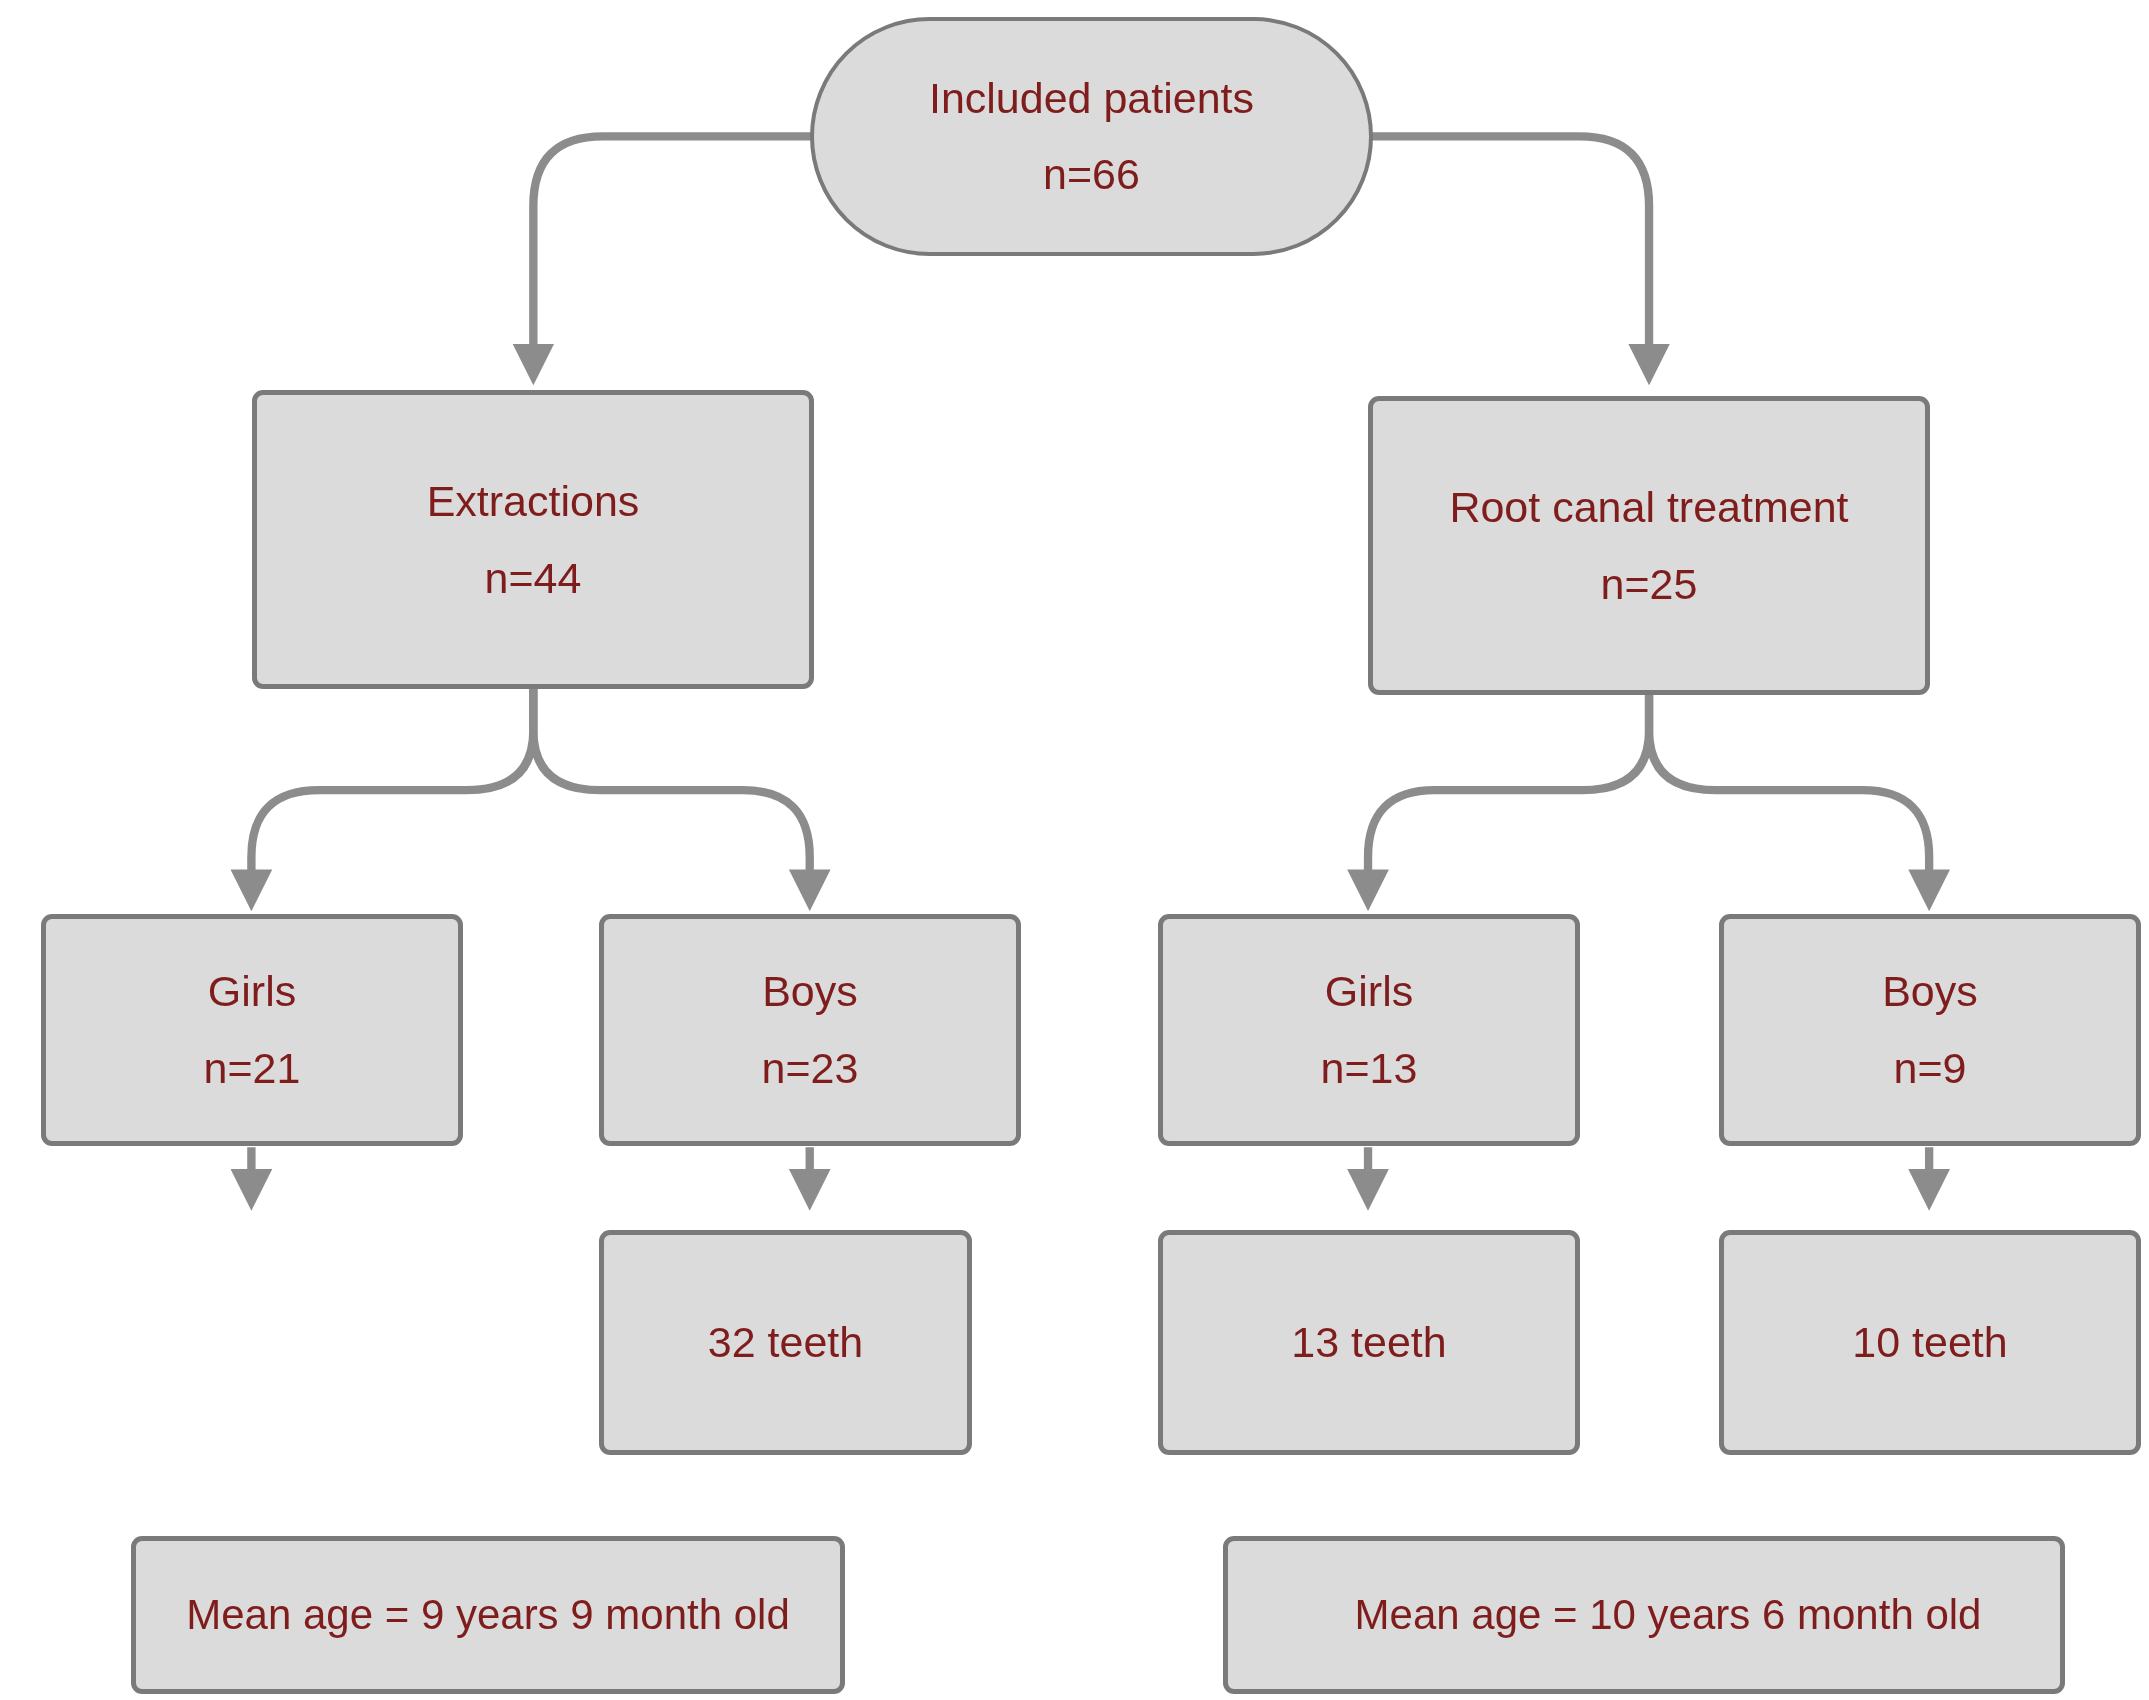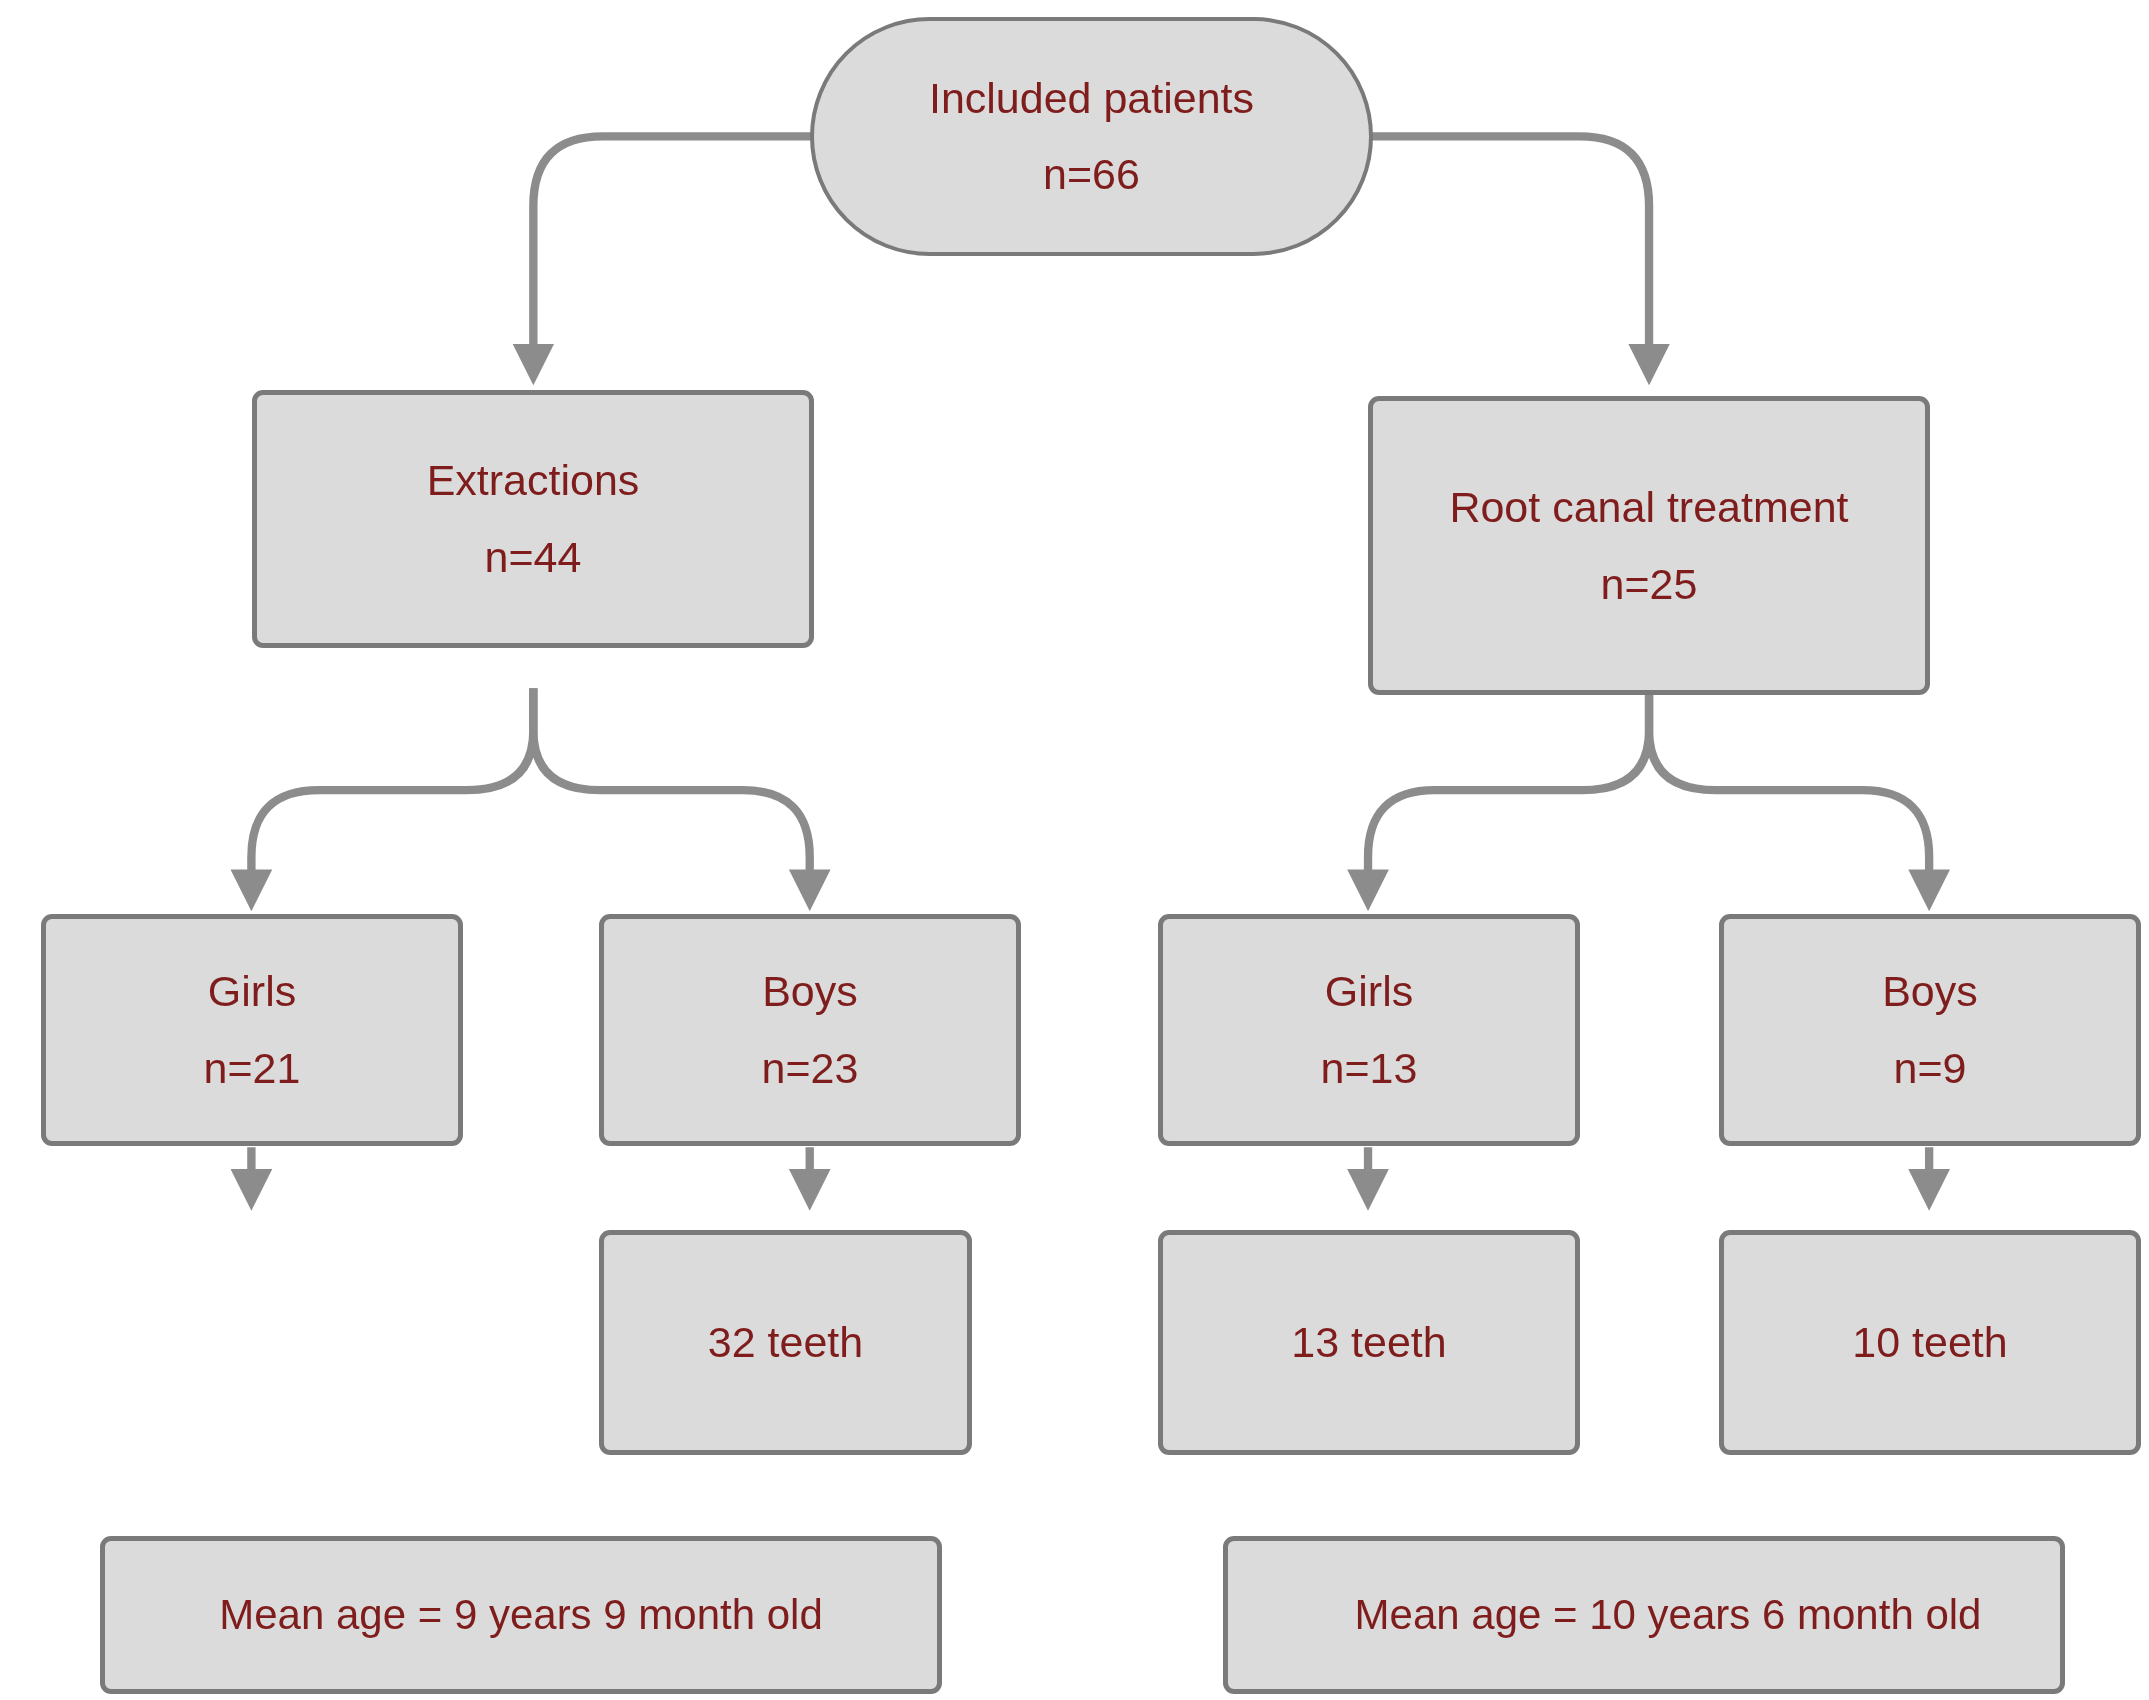"Extractions" .n-ext { height: 258px -> 299px }
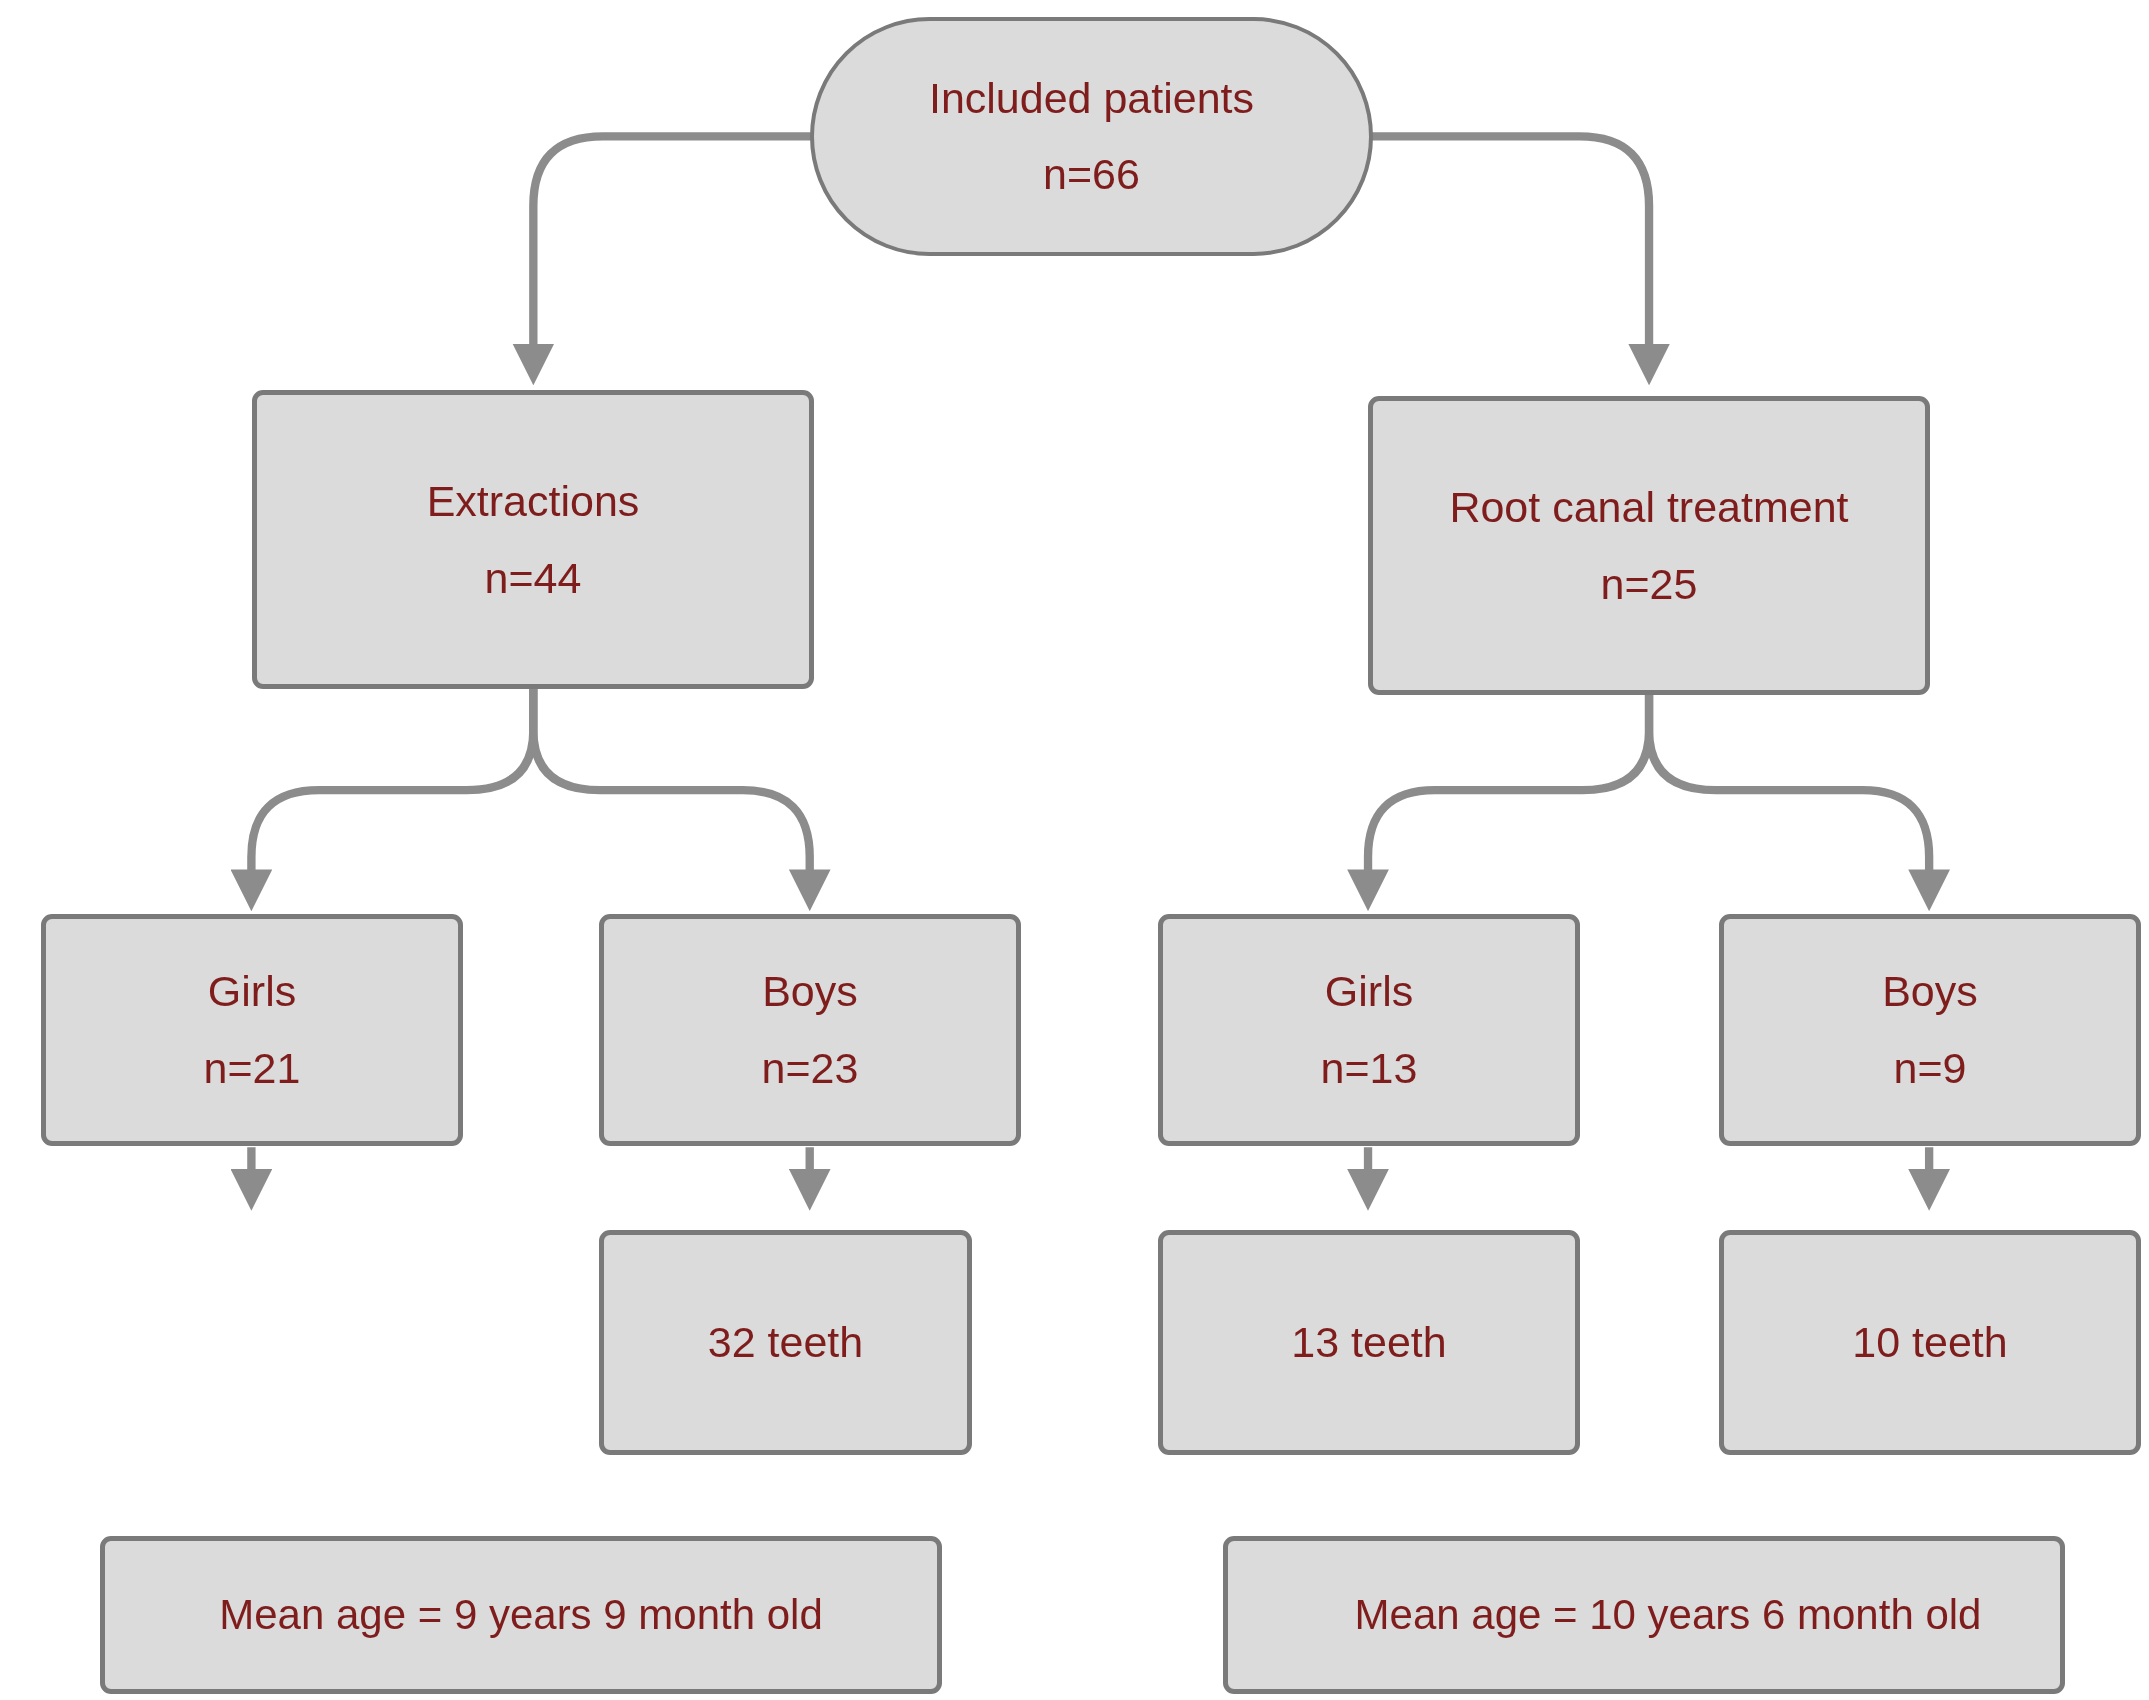"Mean age = 9 years" .n-ext-mean { left: 100px -> 131px; width: 842px -> 714px }
